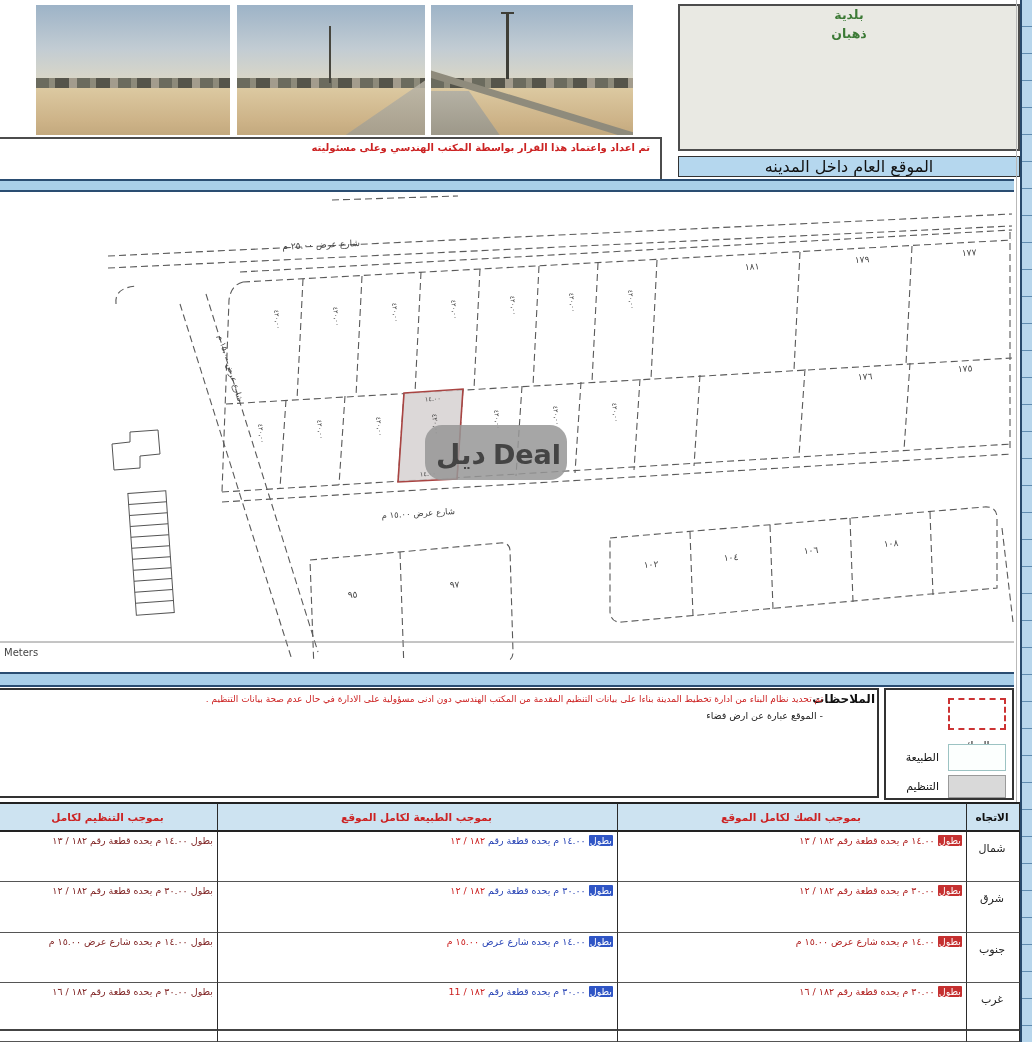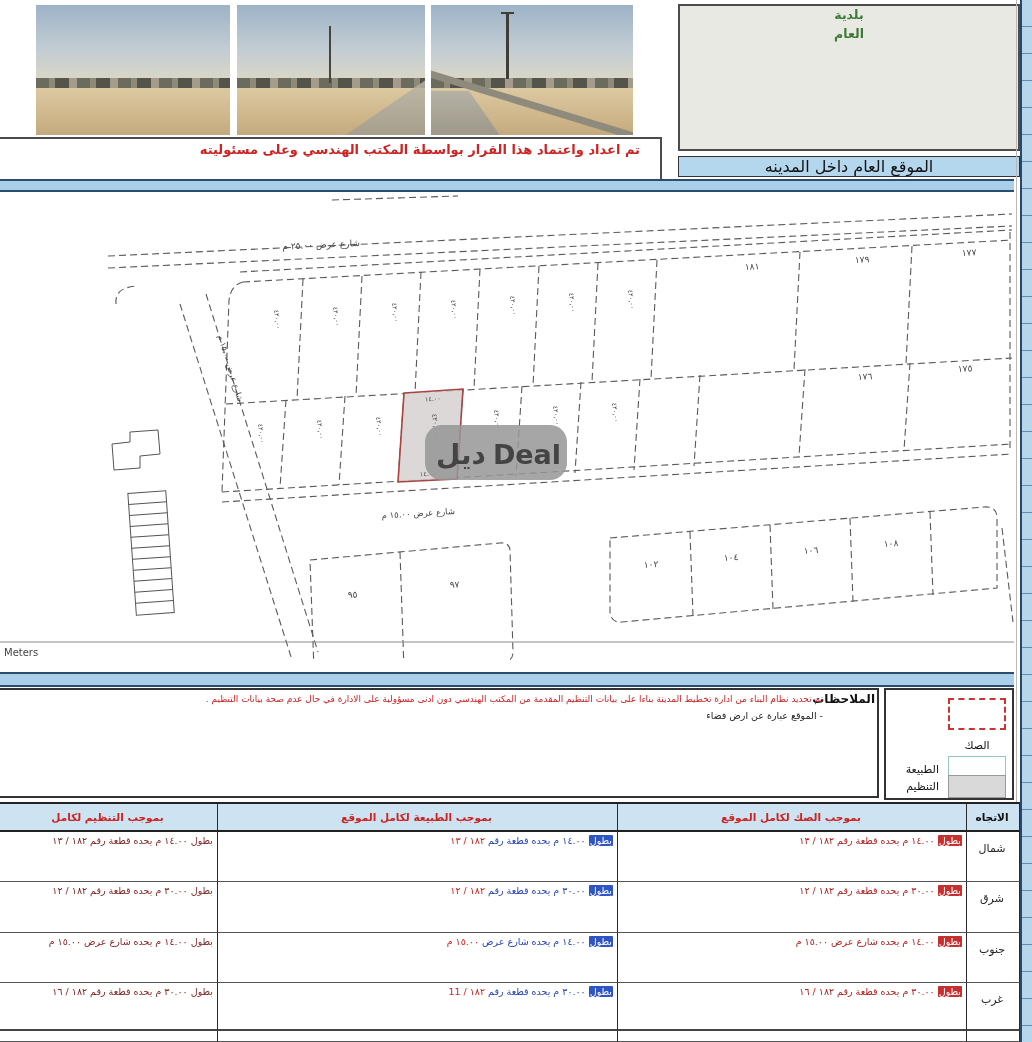"العام" div { text: العام -> ذهبان }
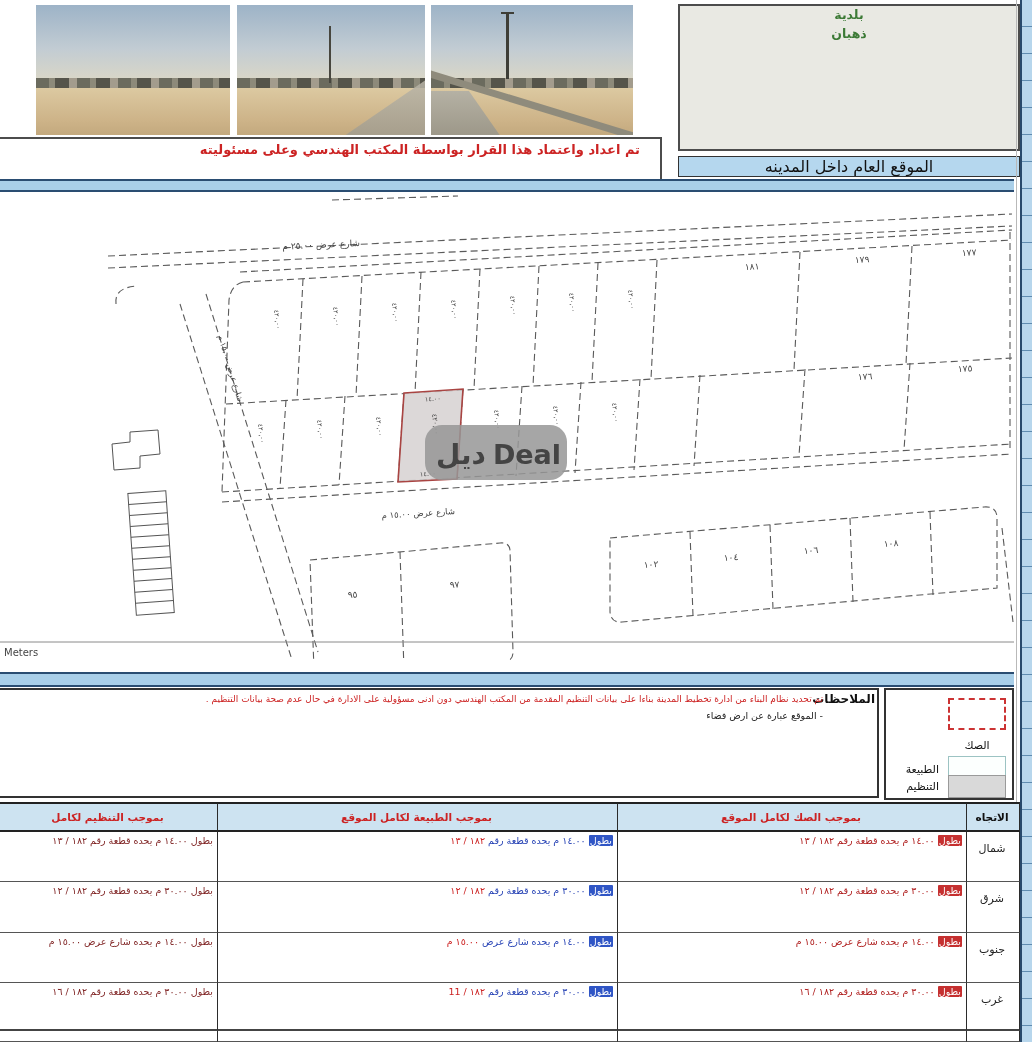"تم اعداد واعتماد هذا القرار" .disclaimer { font-size: 13px -> 10px; padding: 2px 20px 0 0 -> 2px 10px 0 0 }
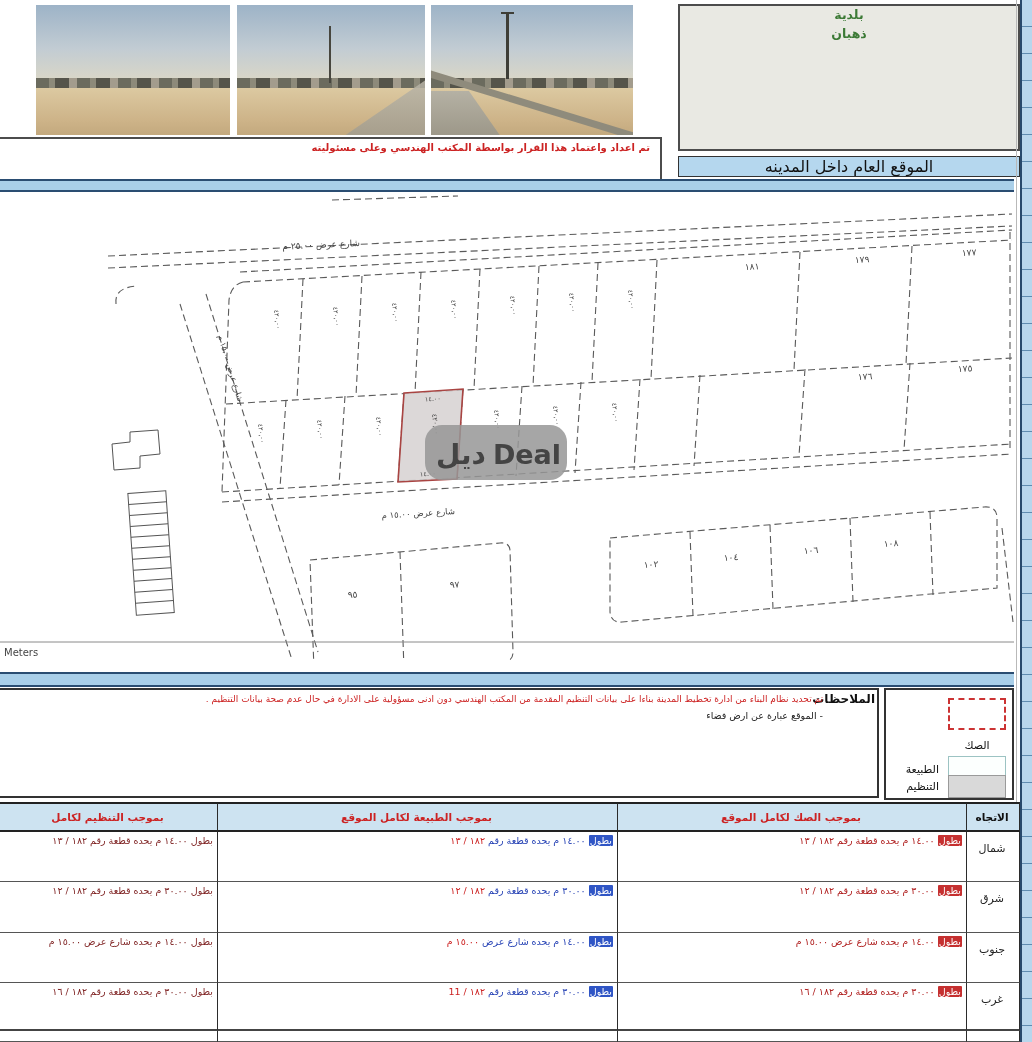"الطبيعة" div.lrow { top: 66px -> 54px }
